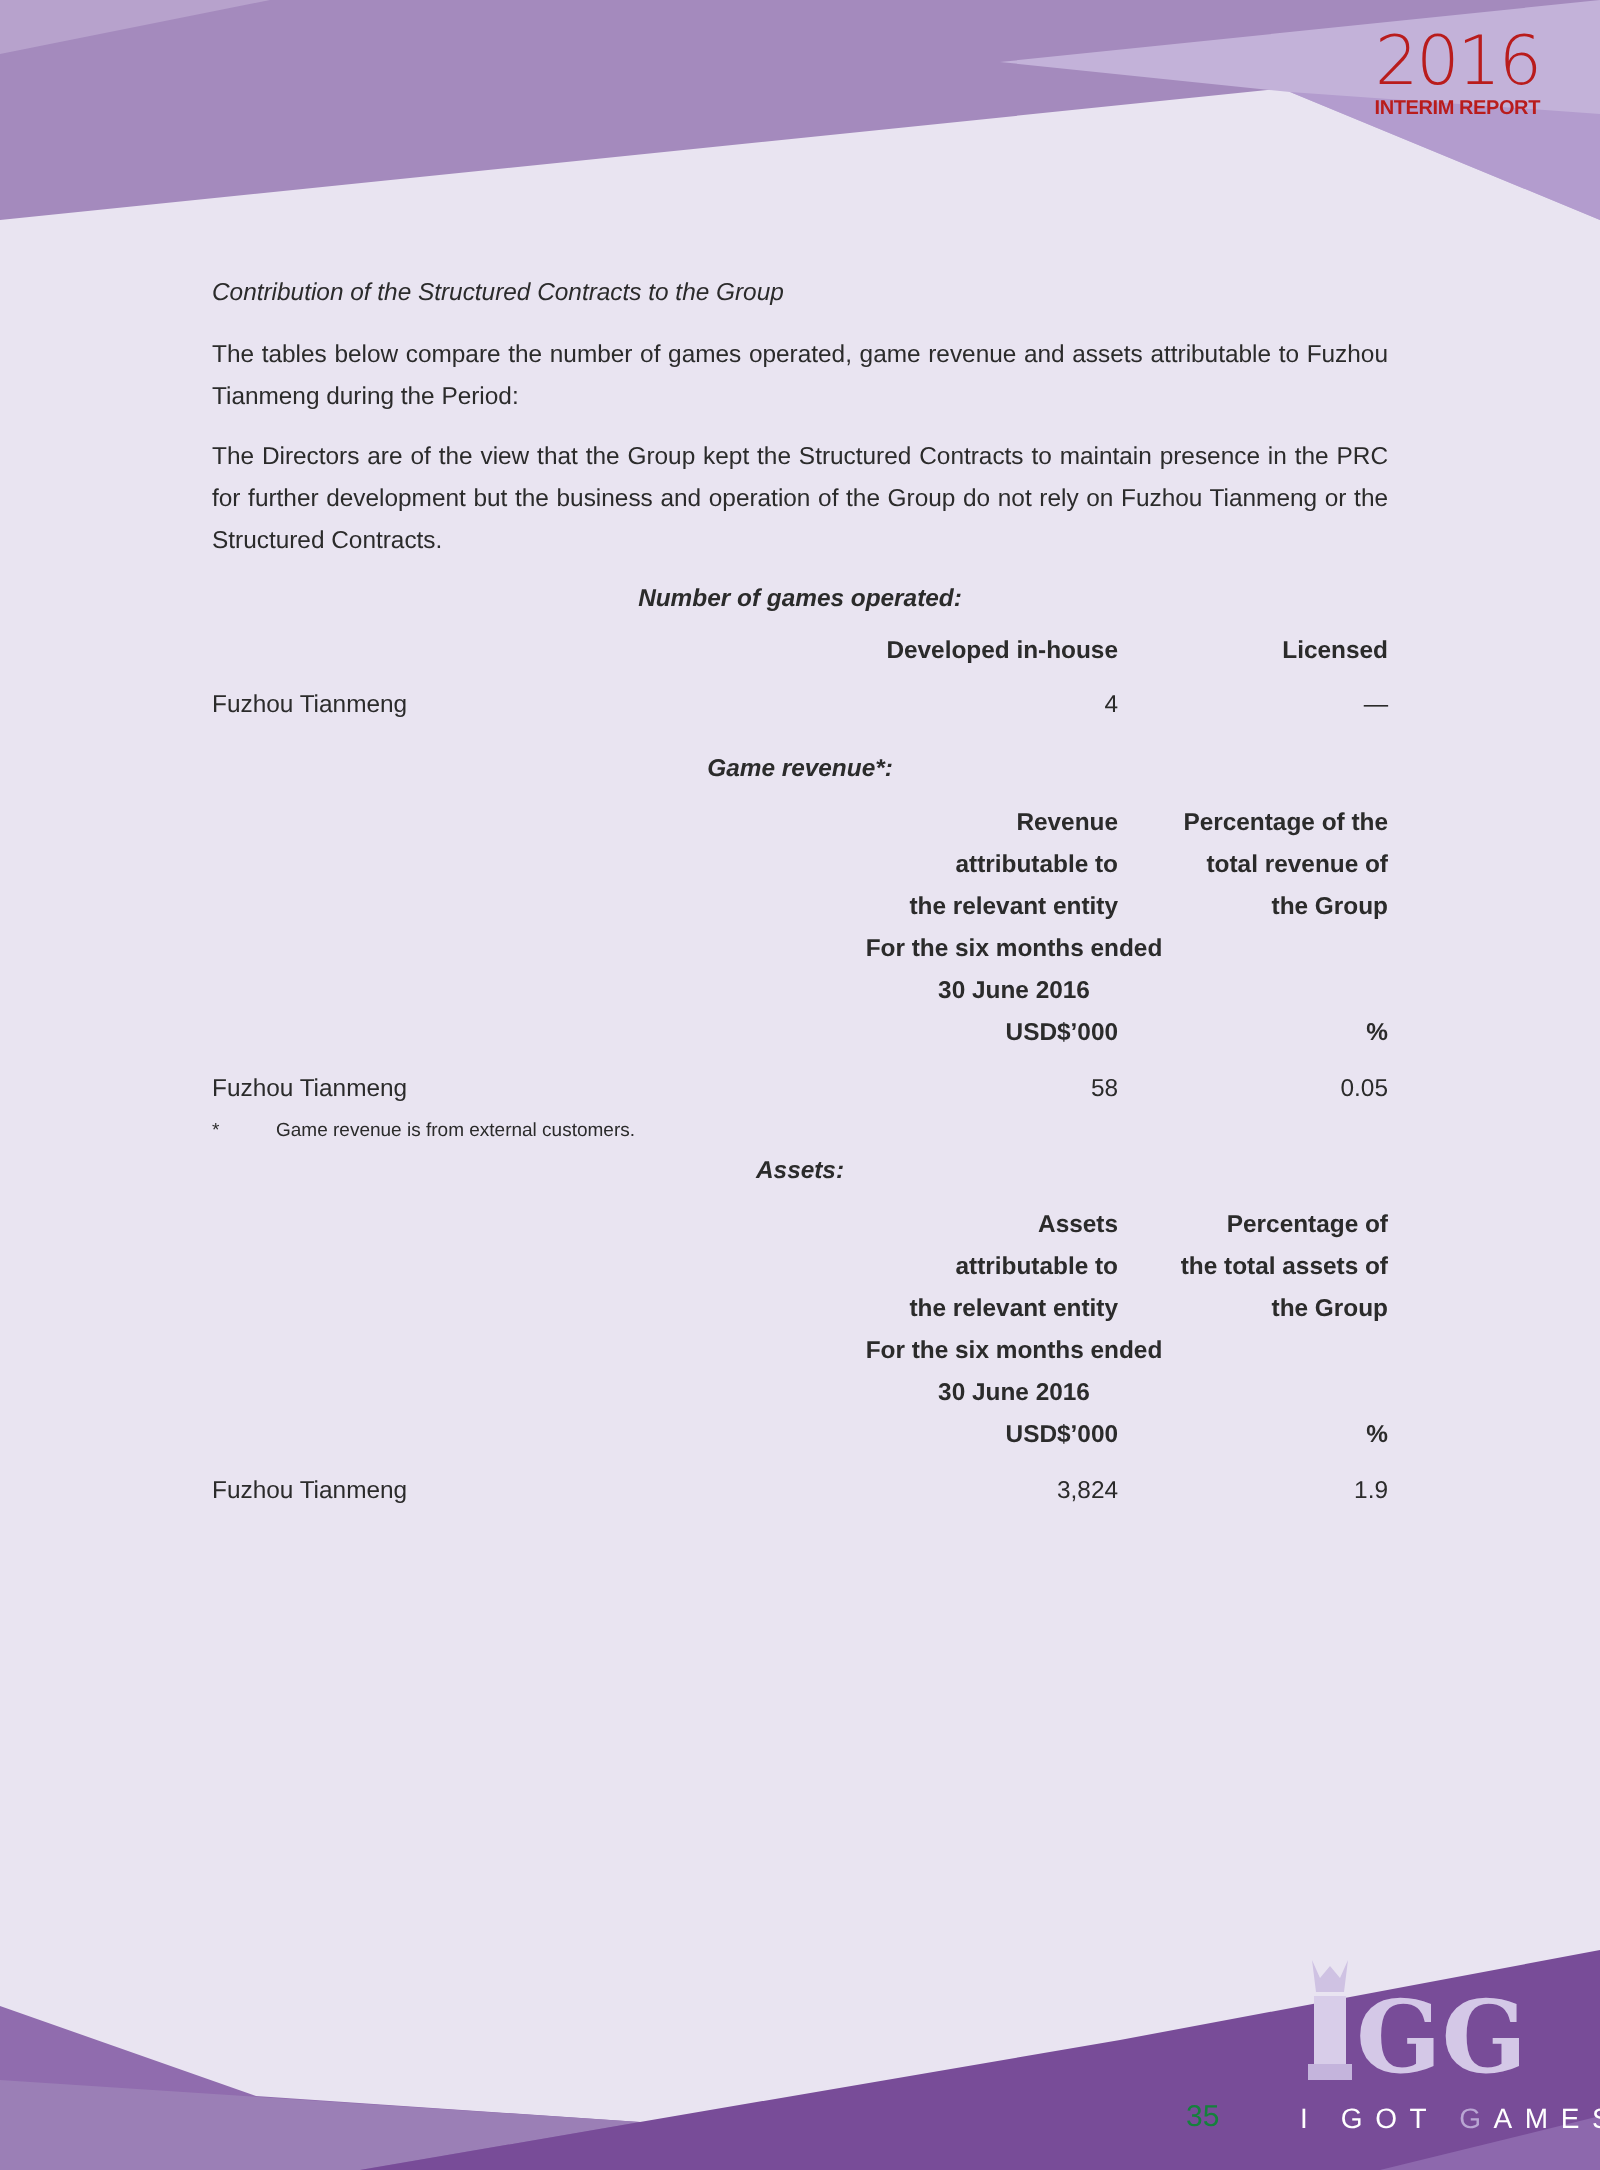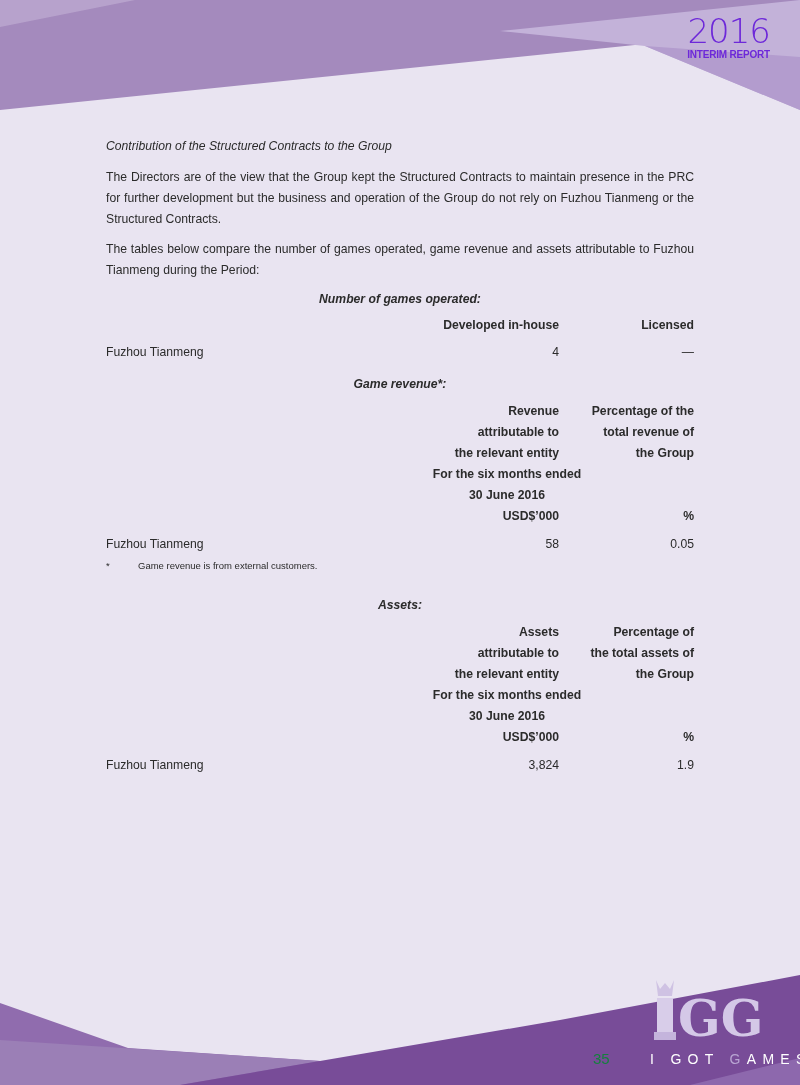"2016" .header-brand { color: #6d28d9 -> #b91c1c }
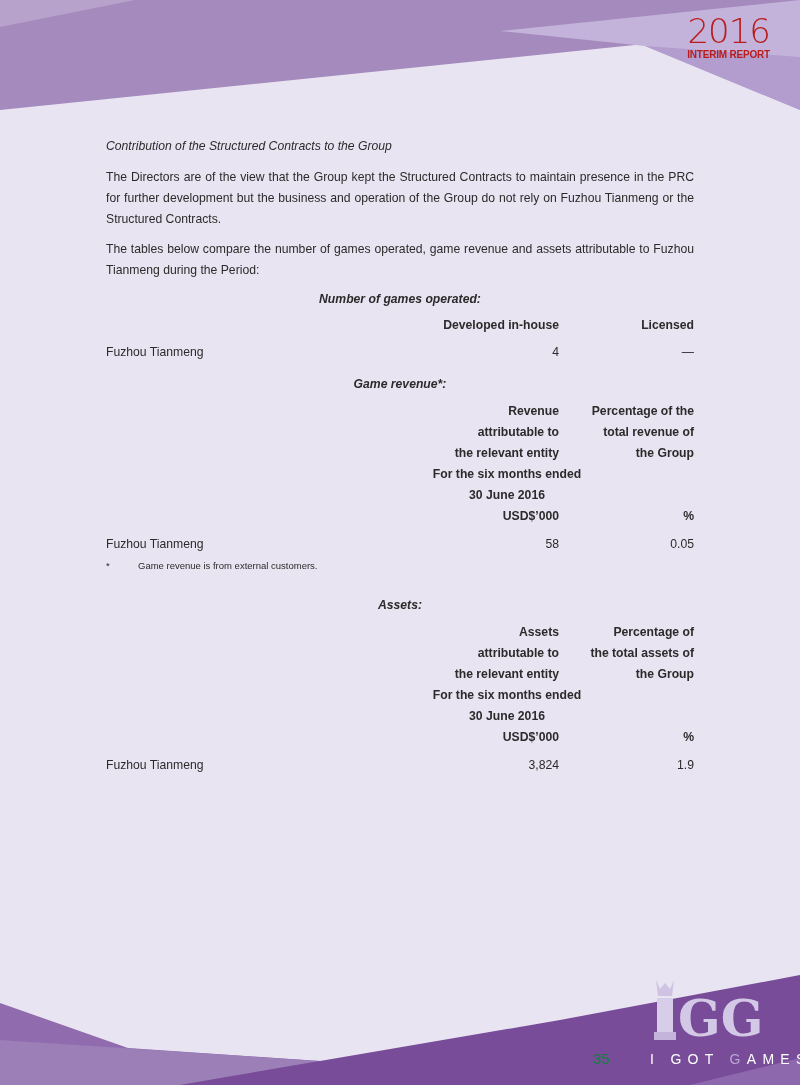"The Directors are of the" p.body { order: before "The tables below compare the" -> after "The tables below compare the" }
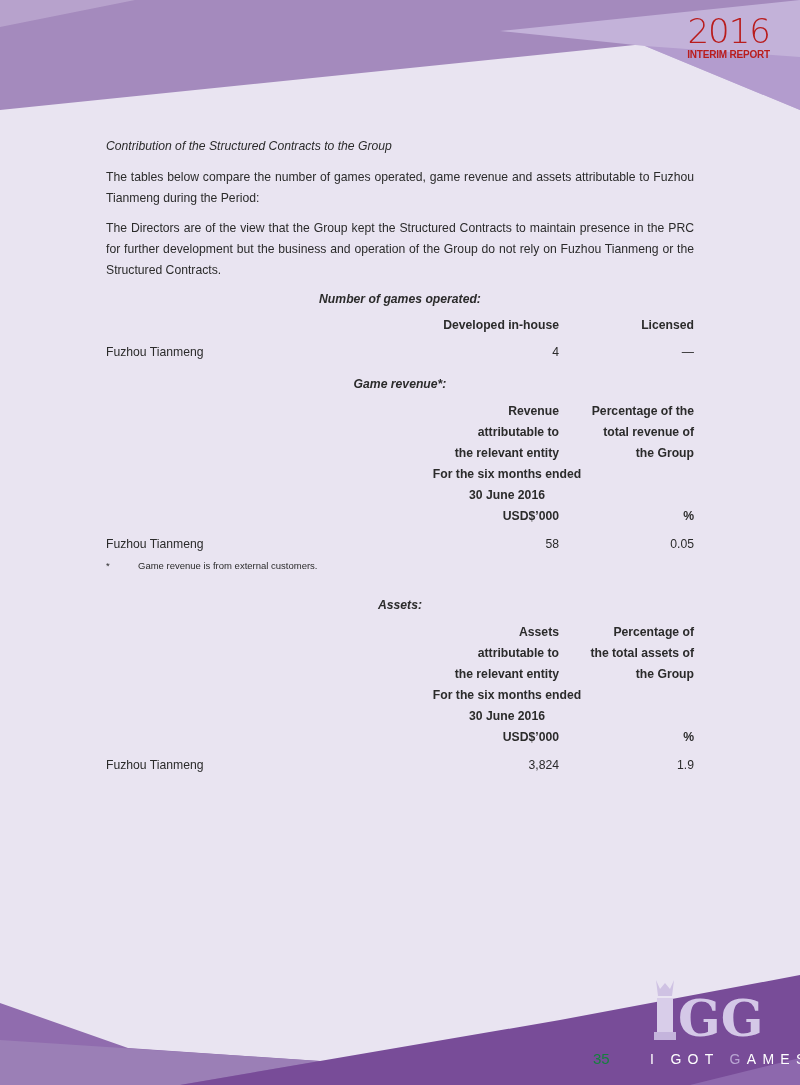"Assets:" div.sub-heading { margin-top: 20px -> none }
